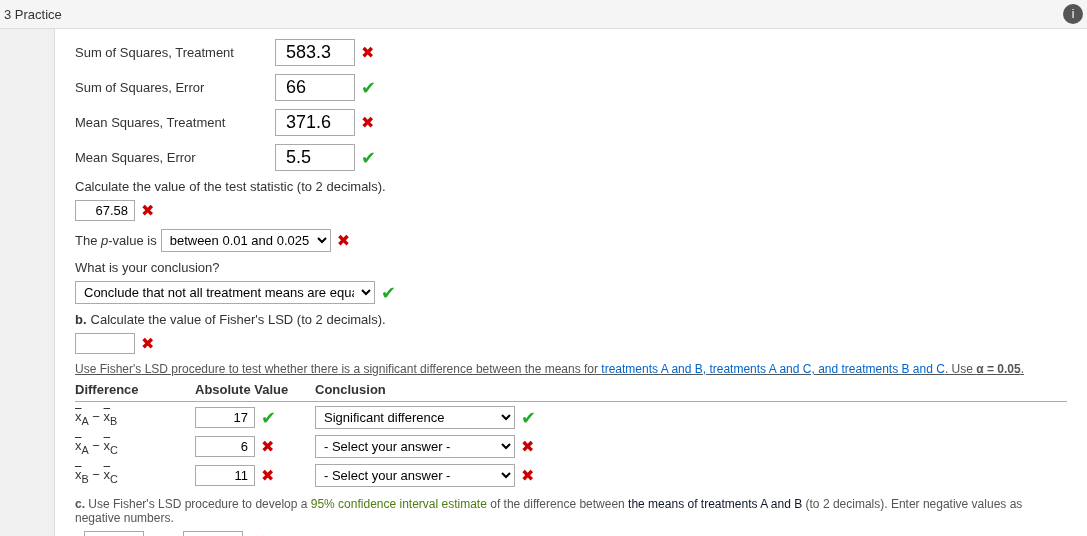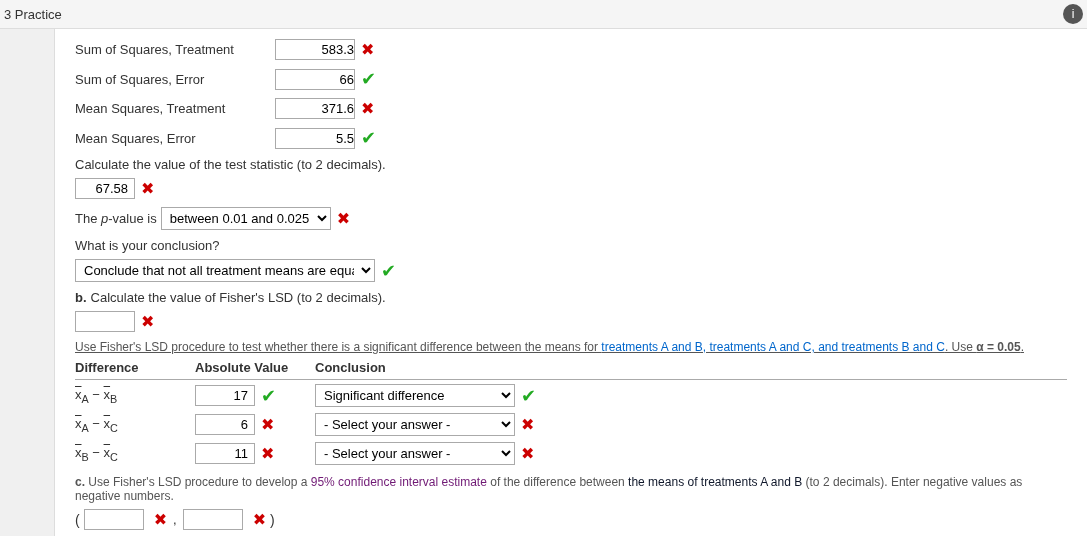"583.3" .input-box { font-size: 13px -> 18px; padding: 2px 0 -> 2px 10px; text-align: right -> none }
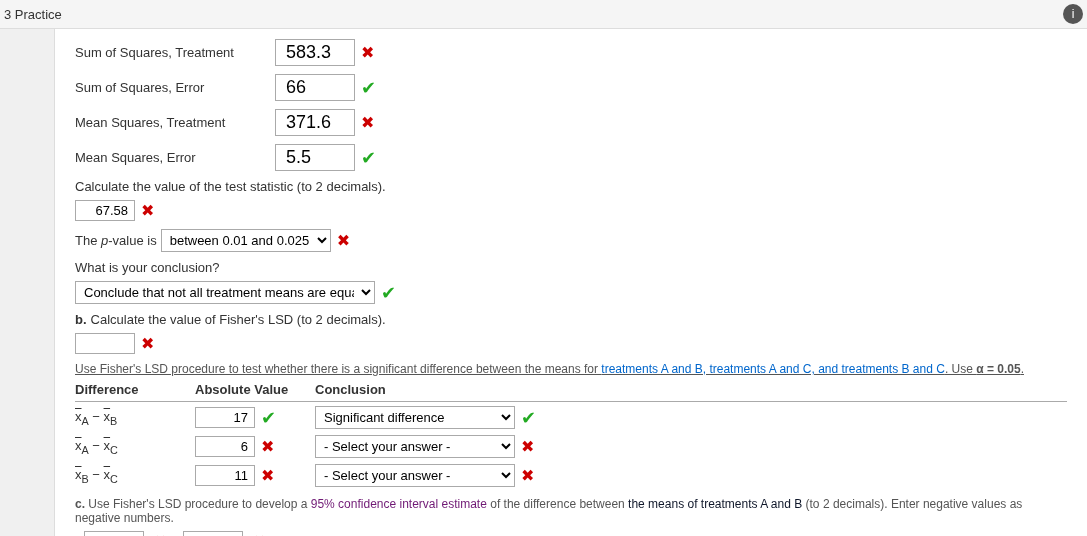"95% confidence interval estimate" span { color: #701a75 -> #4d7c0f }
